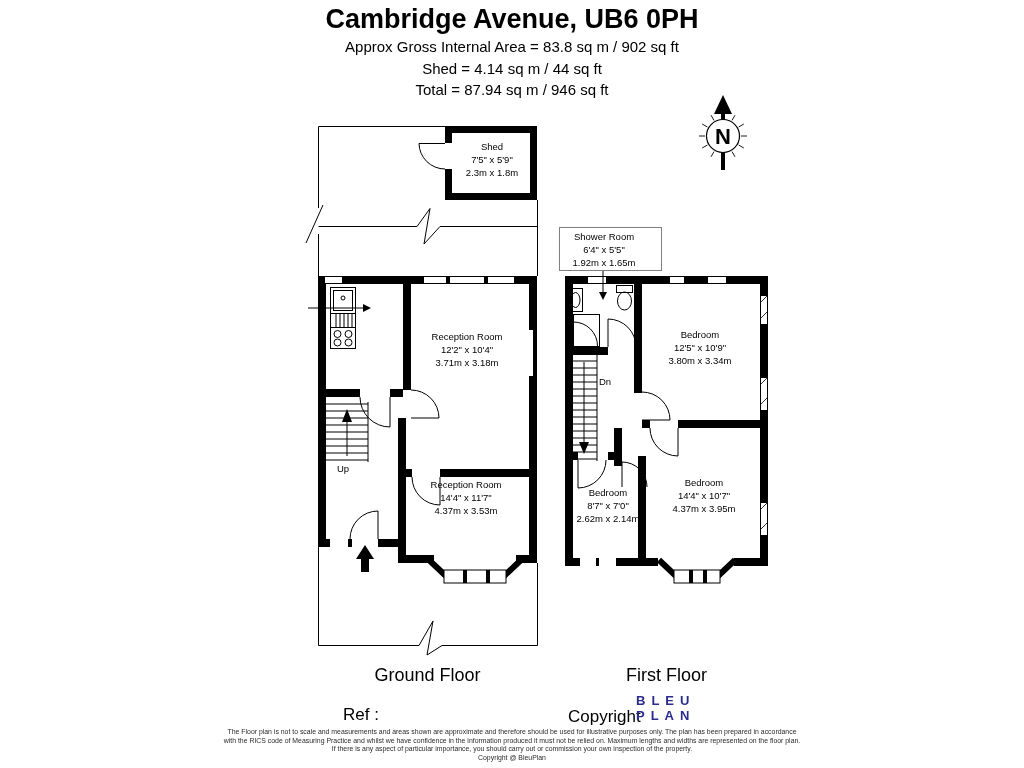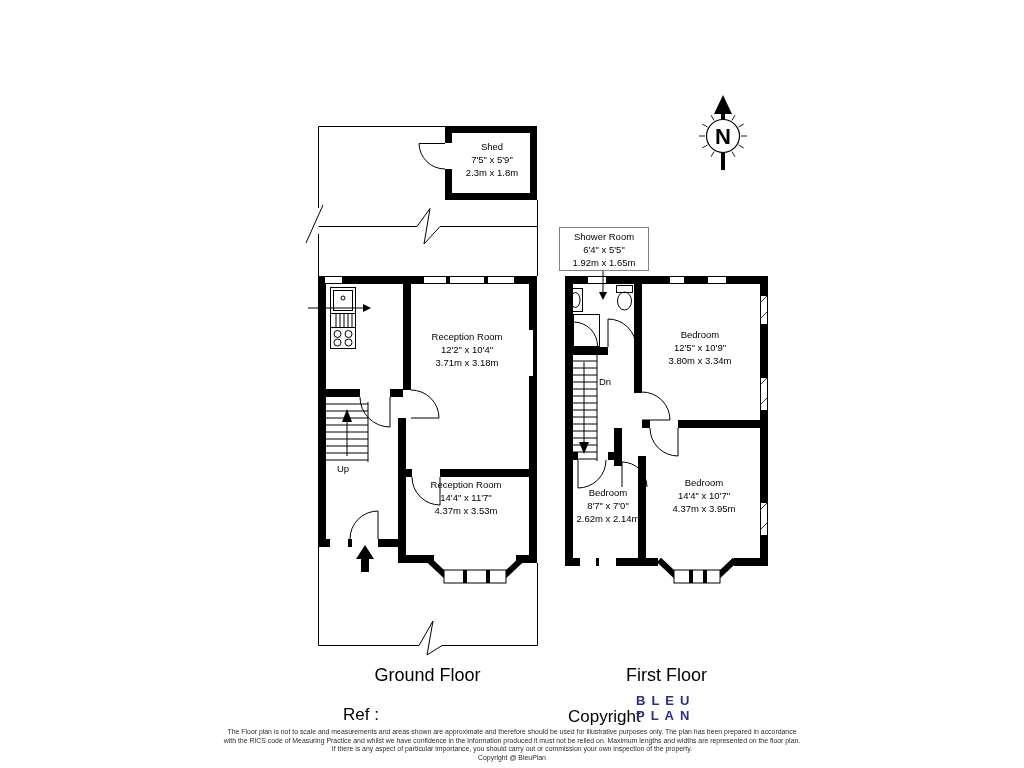"Cambridge Avenue, UB6 0PH" div.hdr { html: none -> <div> <div>Cambridge Avenue, UB6 0PH</div> <div>Approx Gross Internal Area = 83.8 sq m / 902 sq ft</div> <div>Shed = 4.14 sq m / 44 sq ft</div> <div>Total = 87.94 sq m / 946 sq ft</div> </div> }
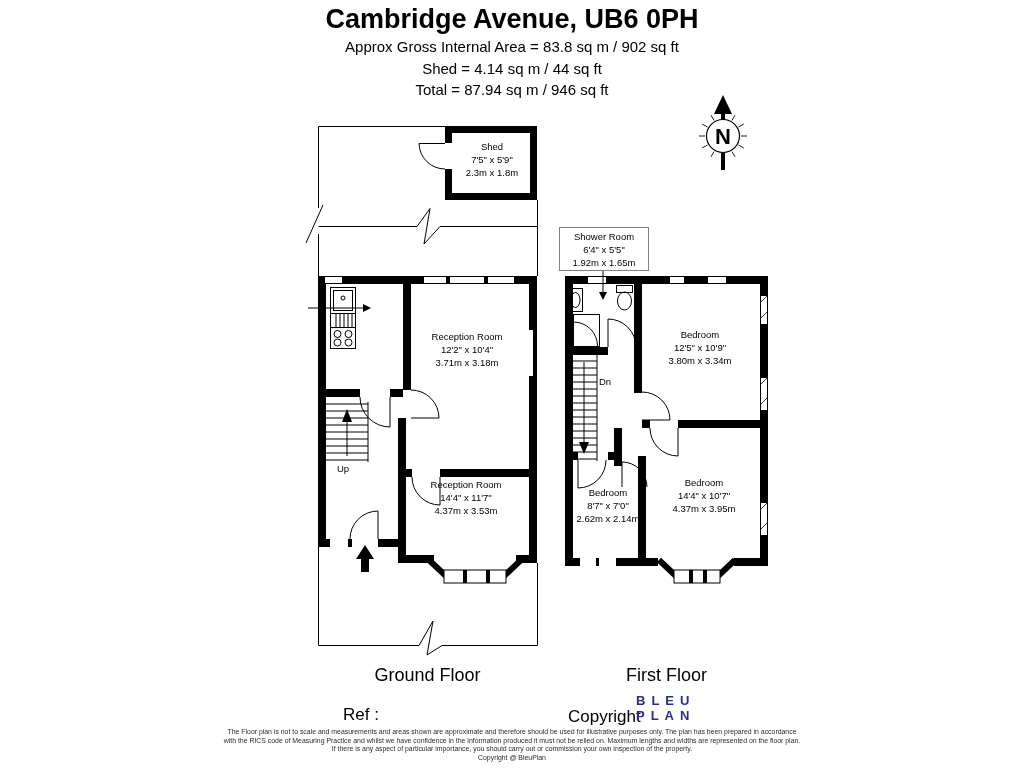"Shower Room" .callout { padding: 2px 0 1px 0 -> 2px 13px 1px 0 }
